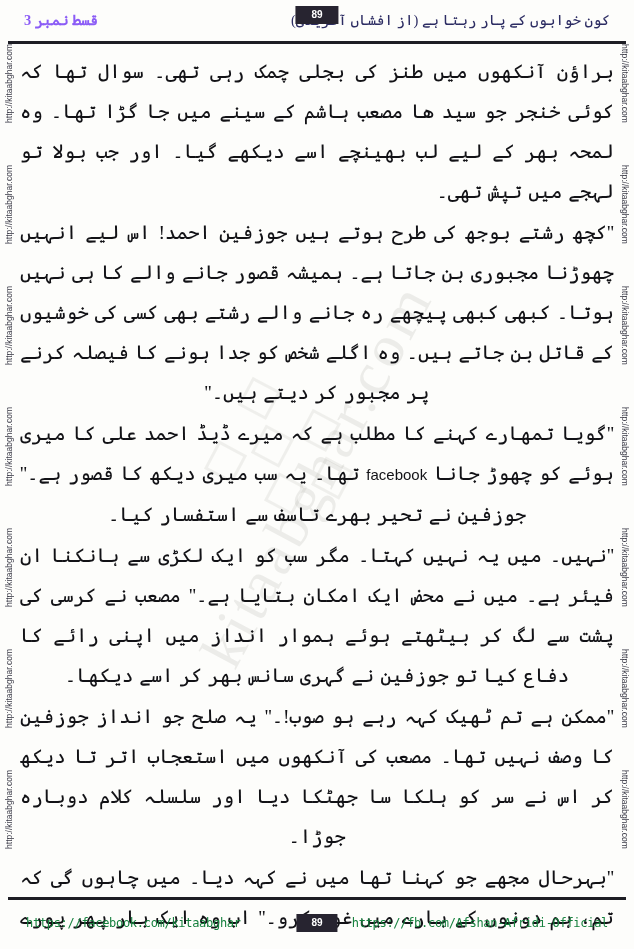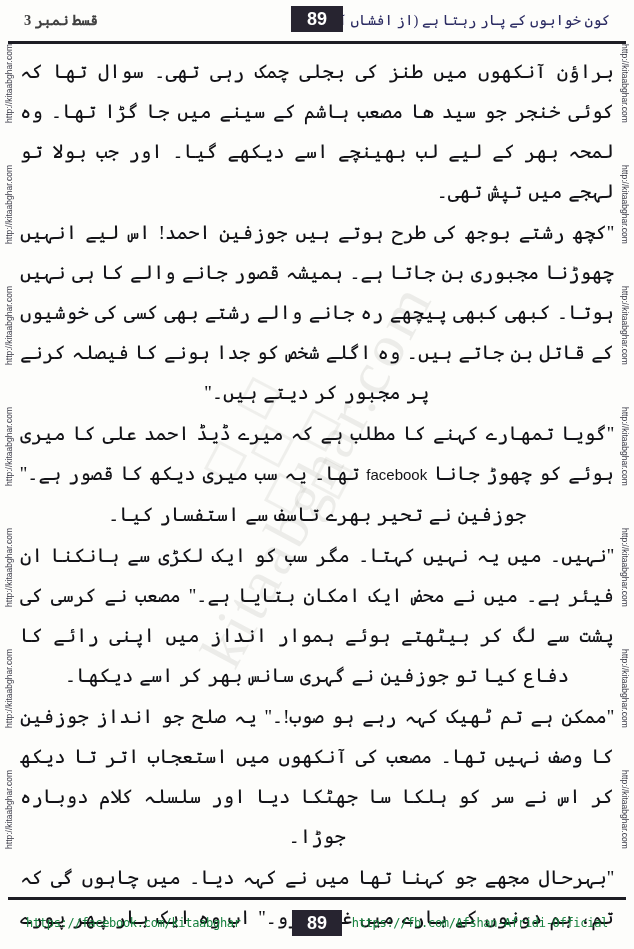"قسط نمبر 3" .hdr-episode { color: #404040 -> #8b5cf6 }
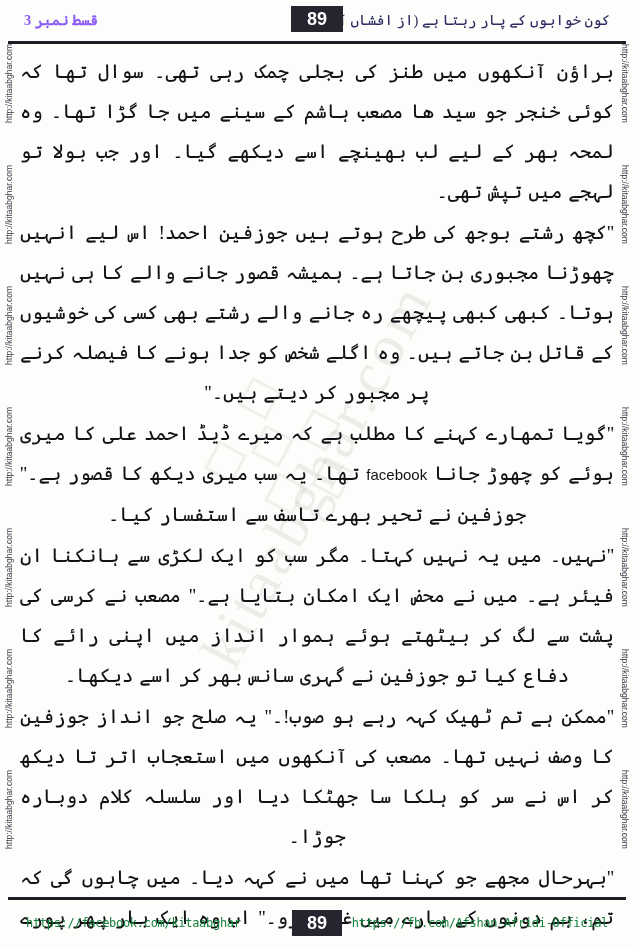"89" .page-badge { font-size: 18px -> 10px }
